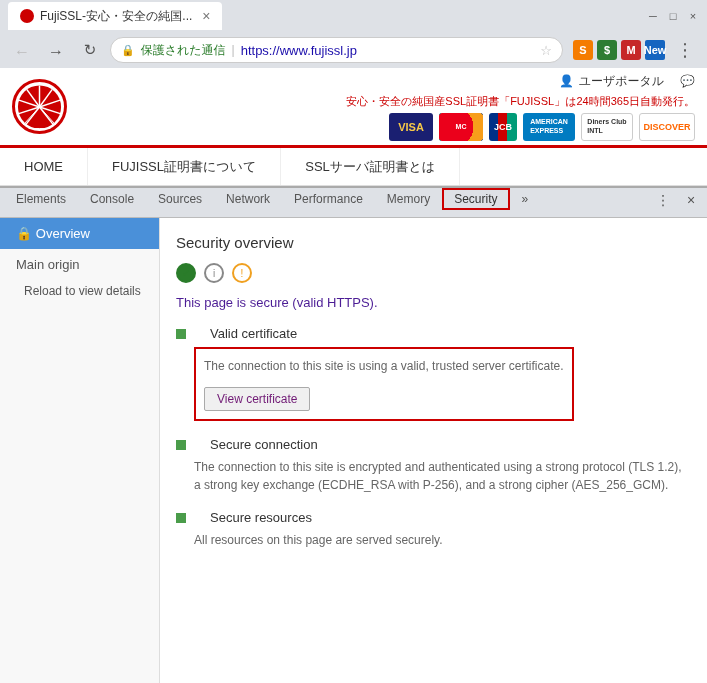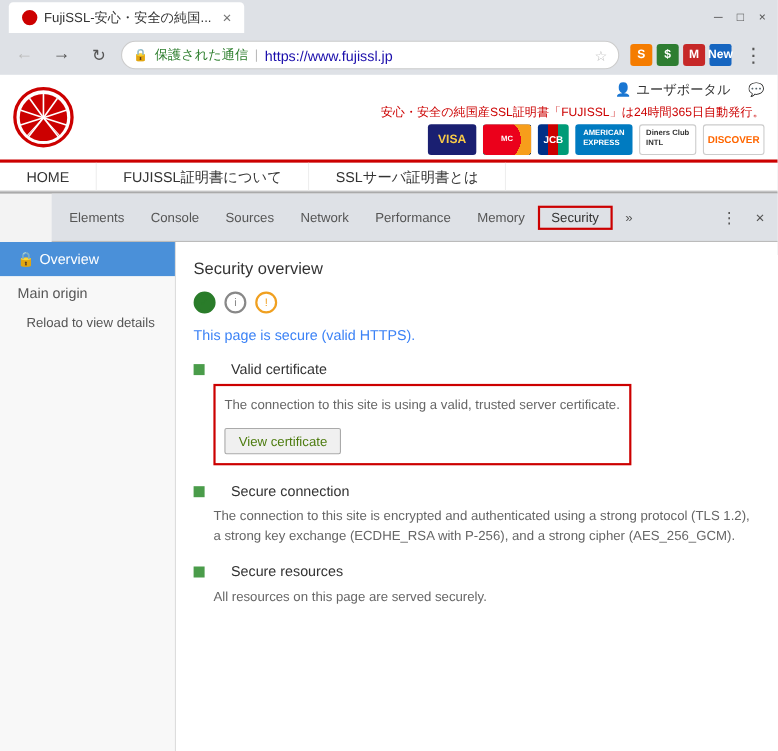"HOME" .nav-menu { height: 26px -> 38px }
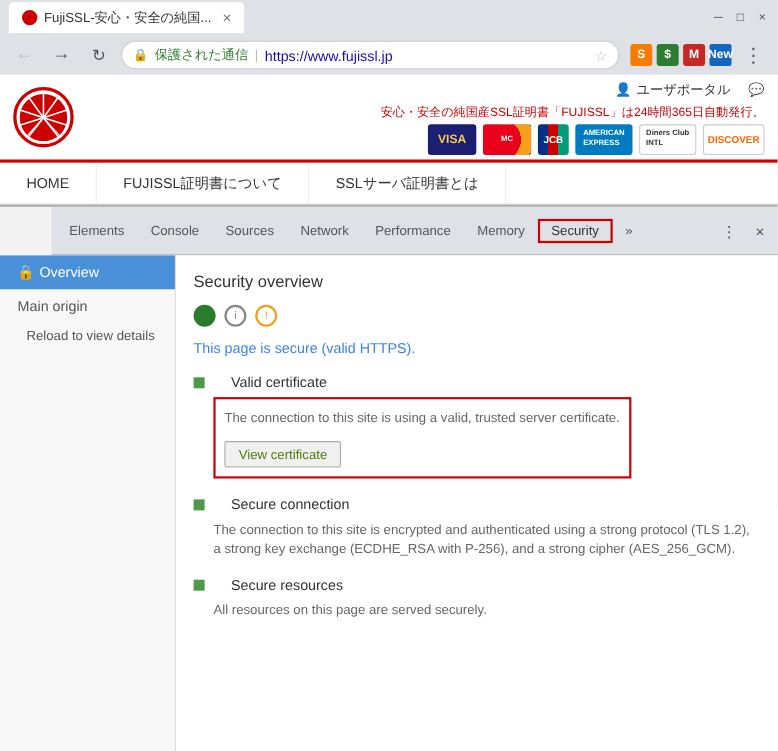"Elements" .devtools-tabs { align-items: center -> flex-start; height: 44px -> 30px; margin-left: 47px -> none }
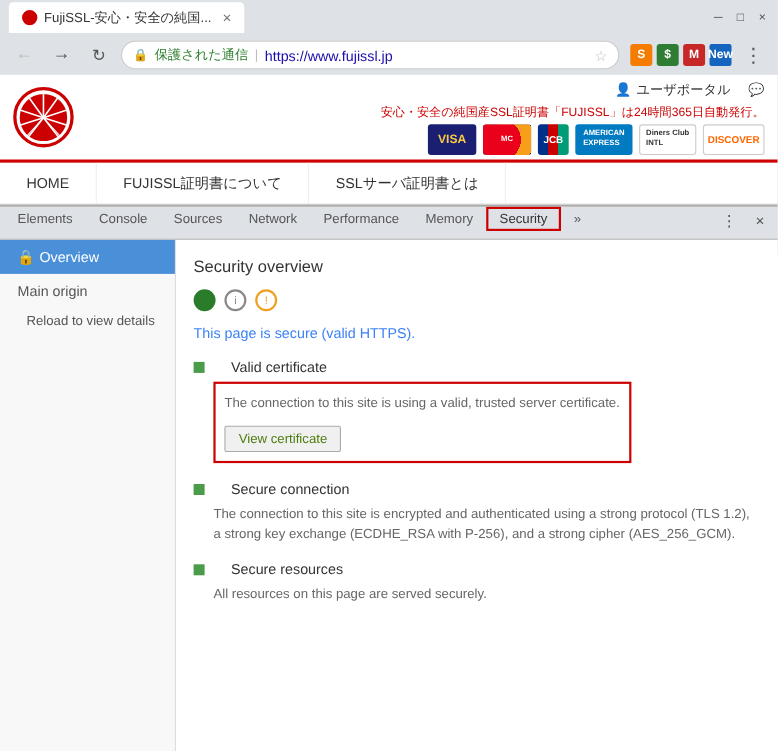"This page is secure (valid" .secure-status { color: #3b82f6 -> #4c1d95 }
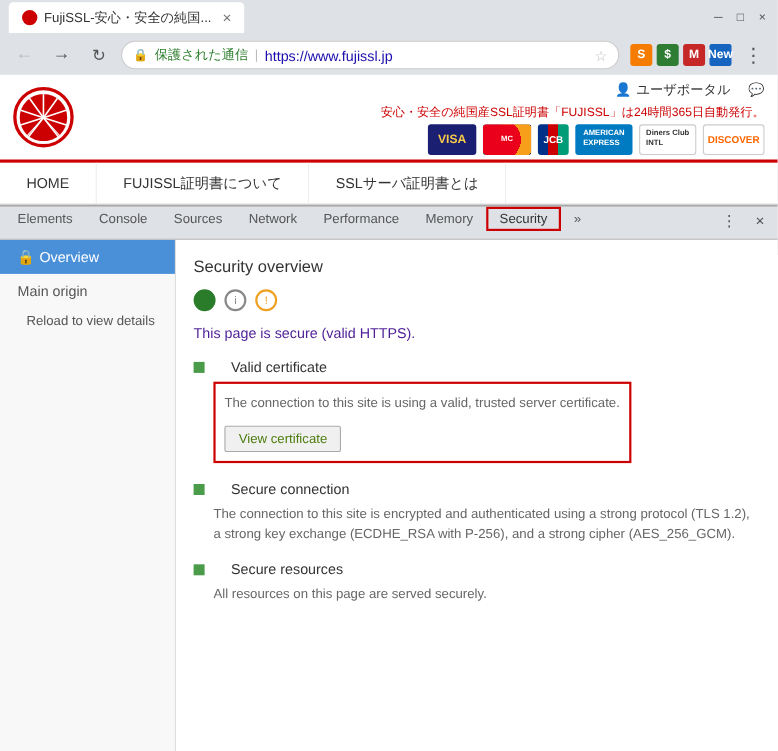"View certificate" .view-cert-btn { color: #4d7c0f -> #701a75 }
